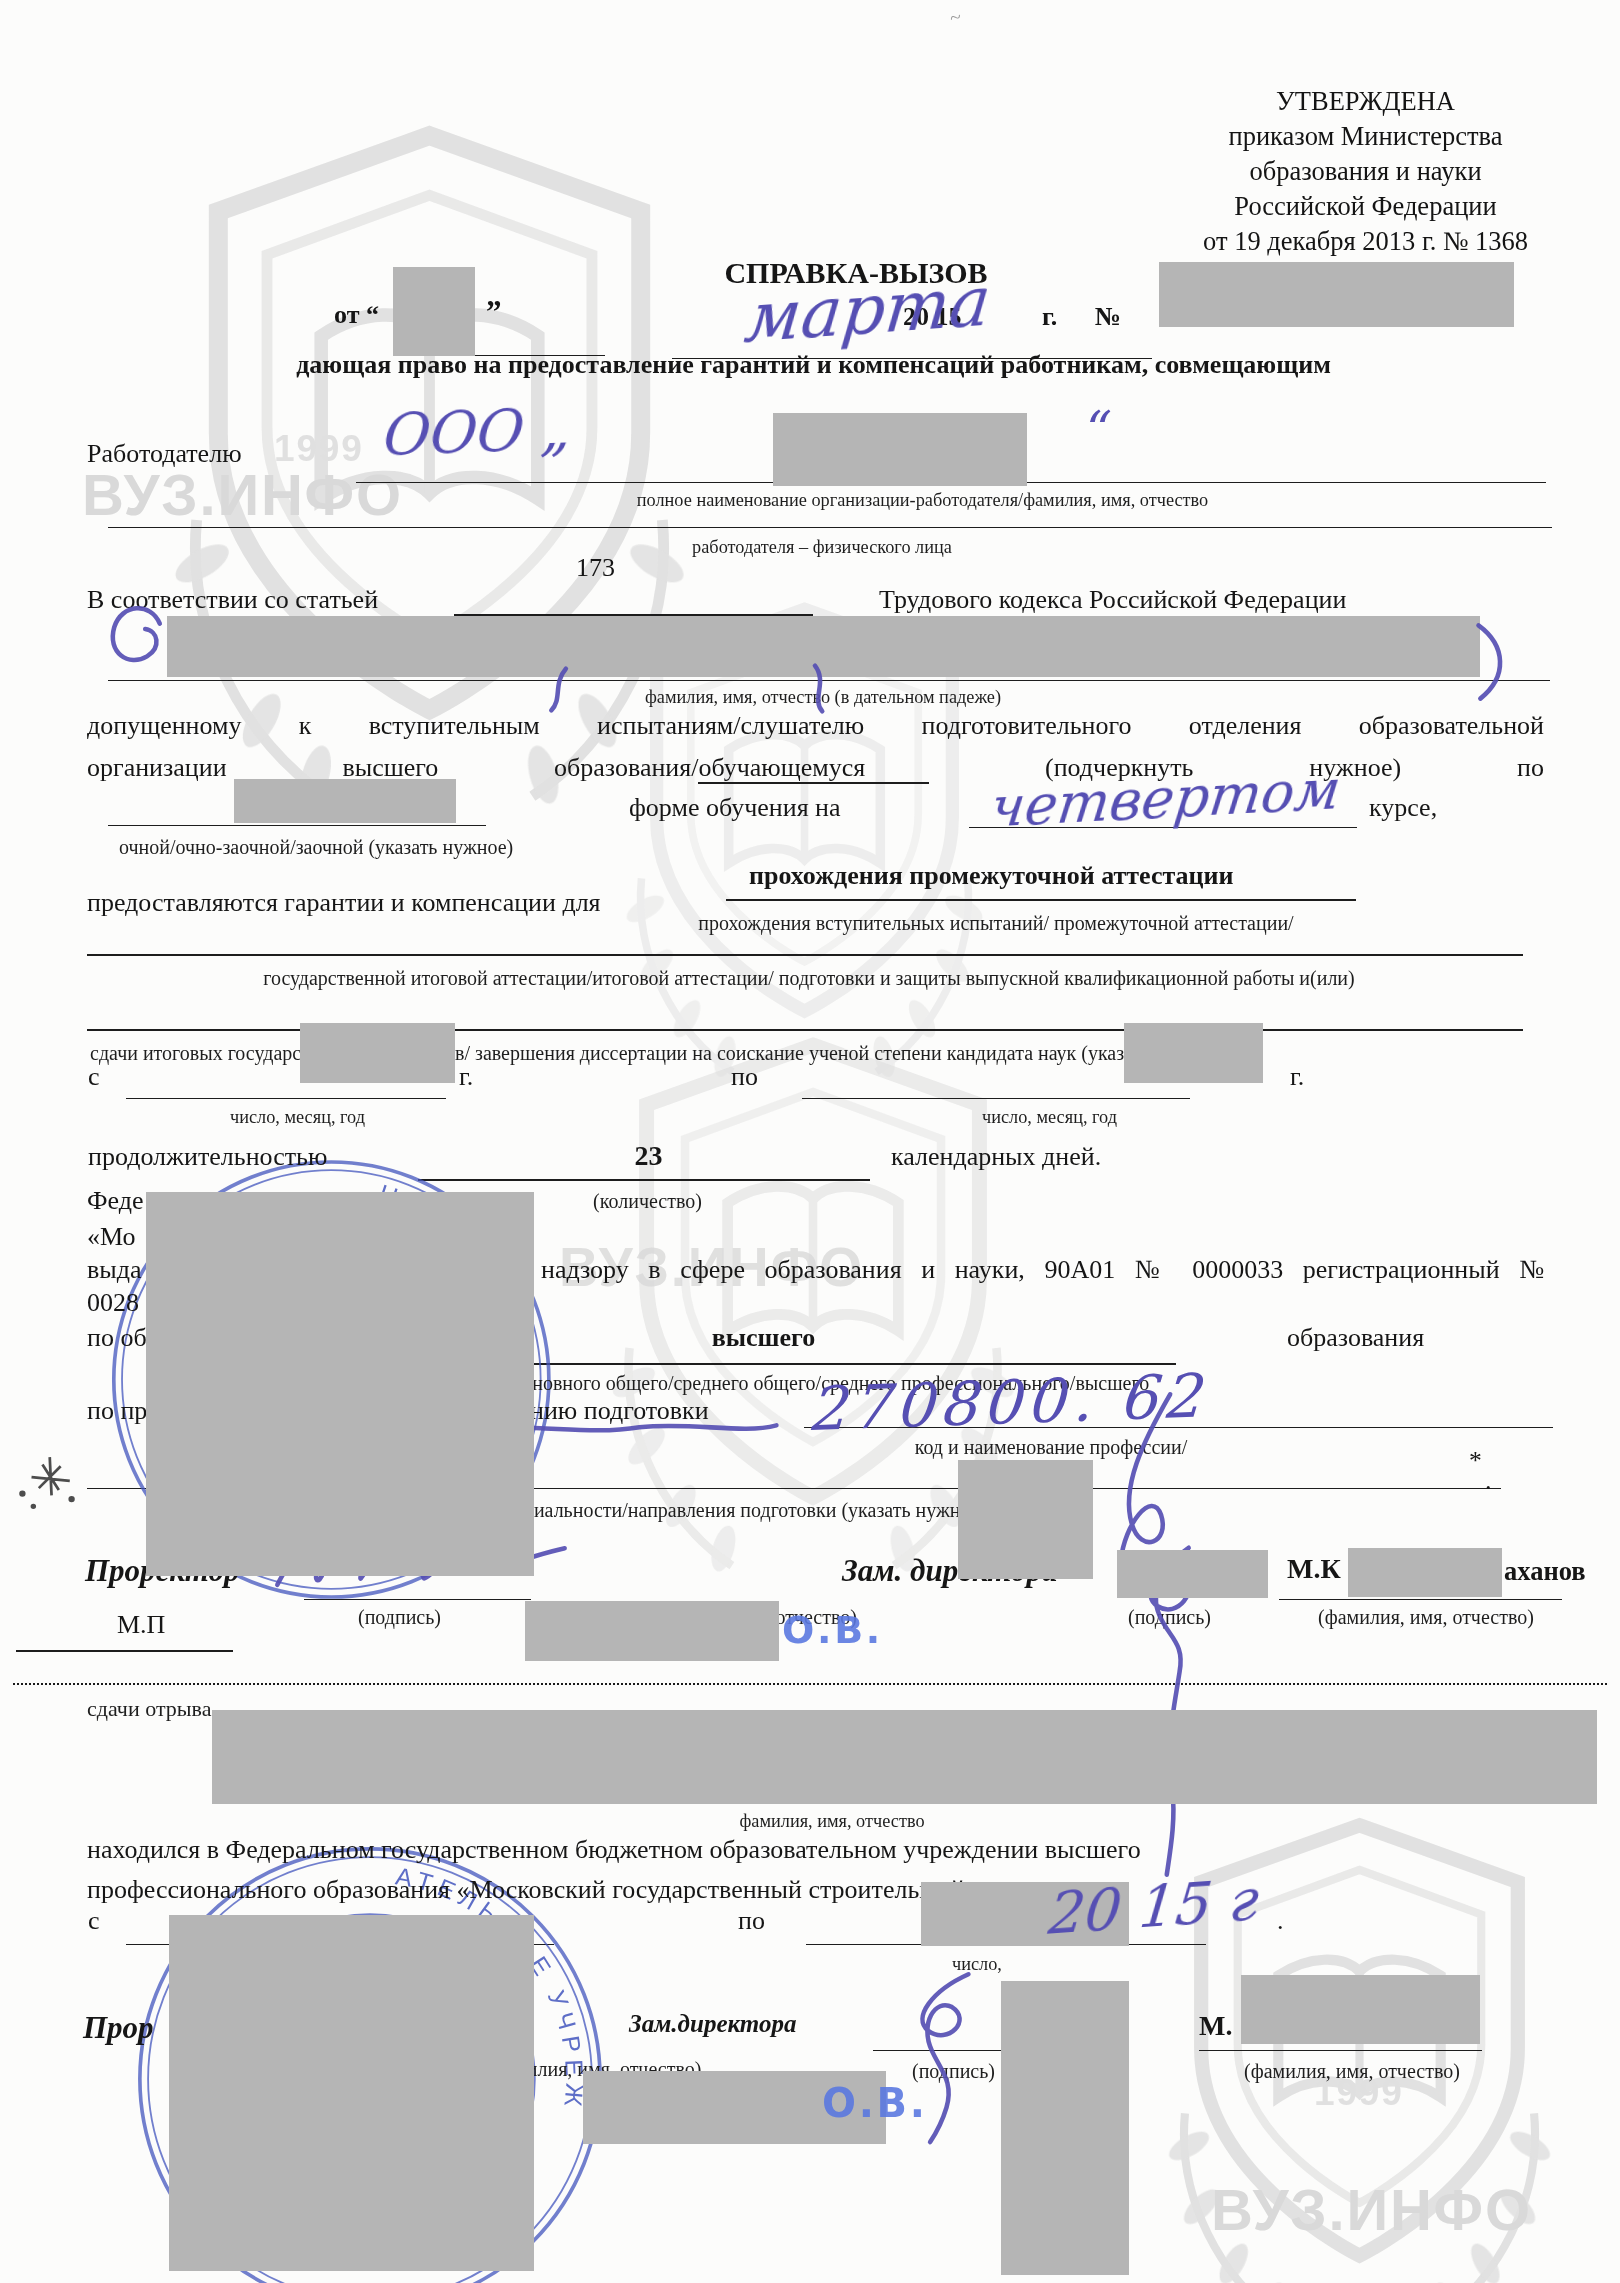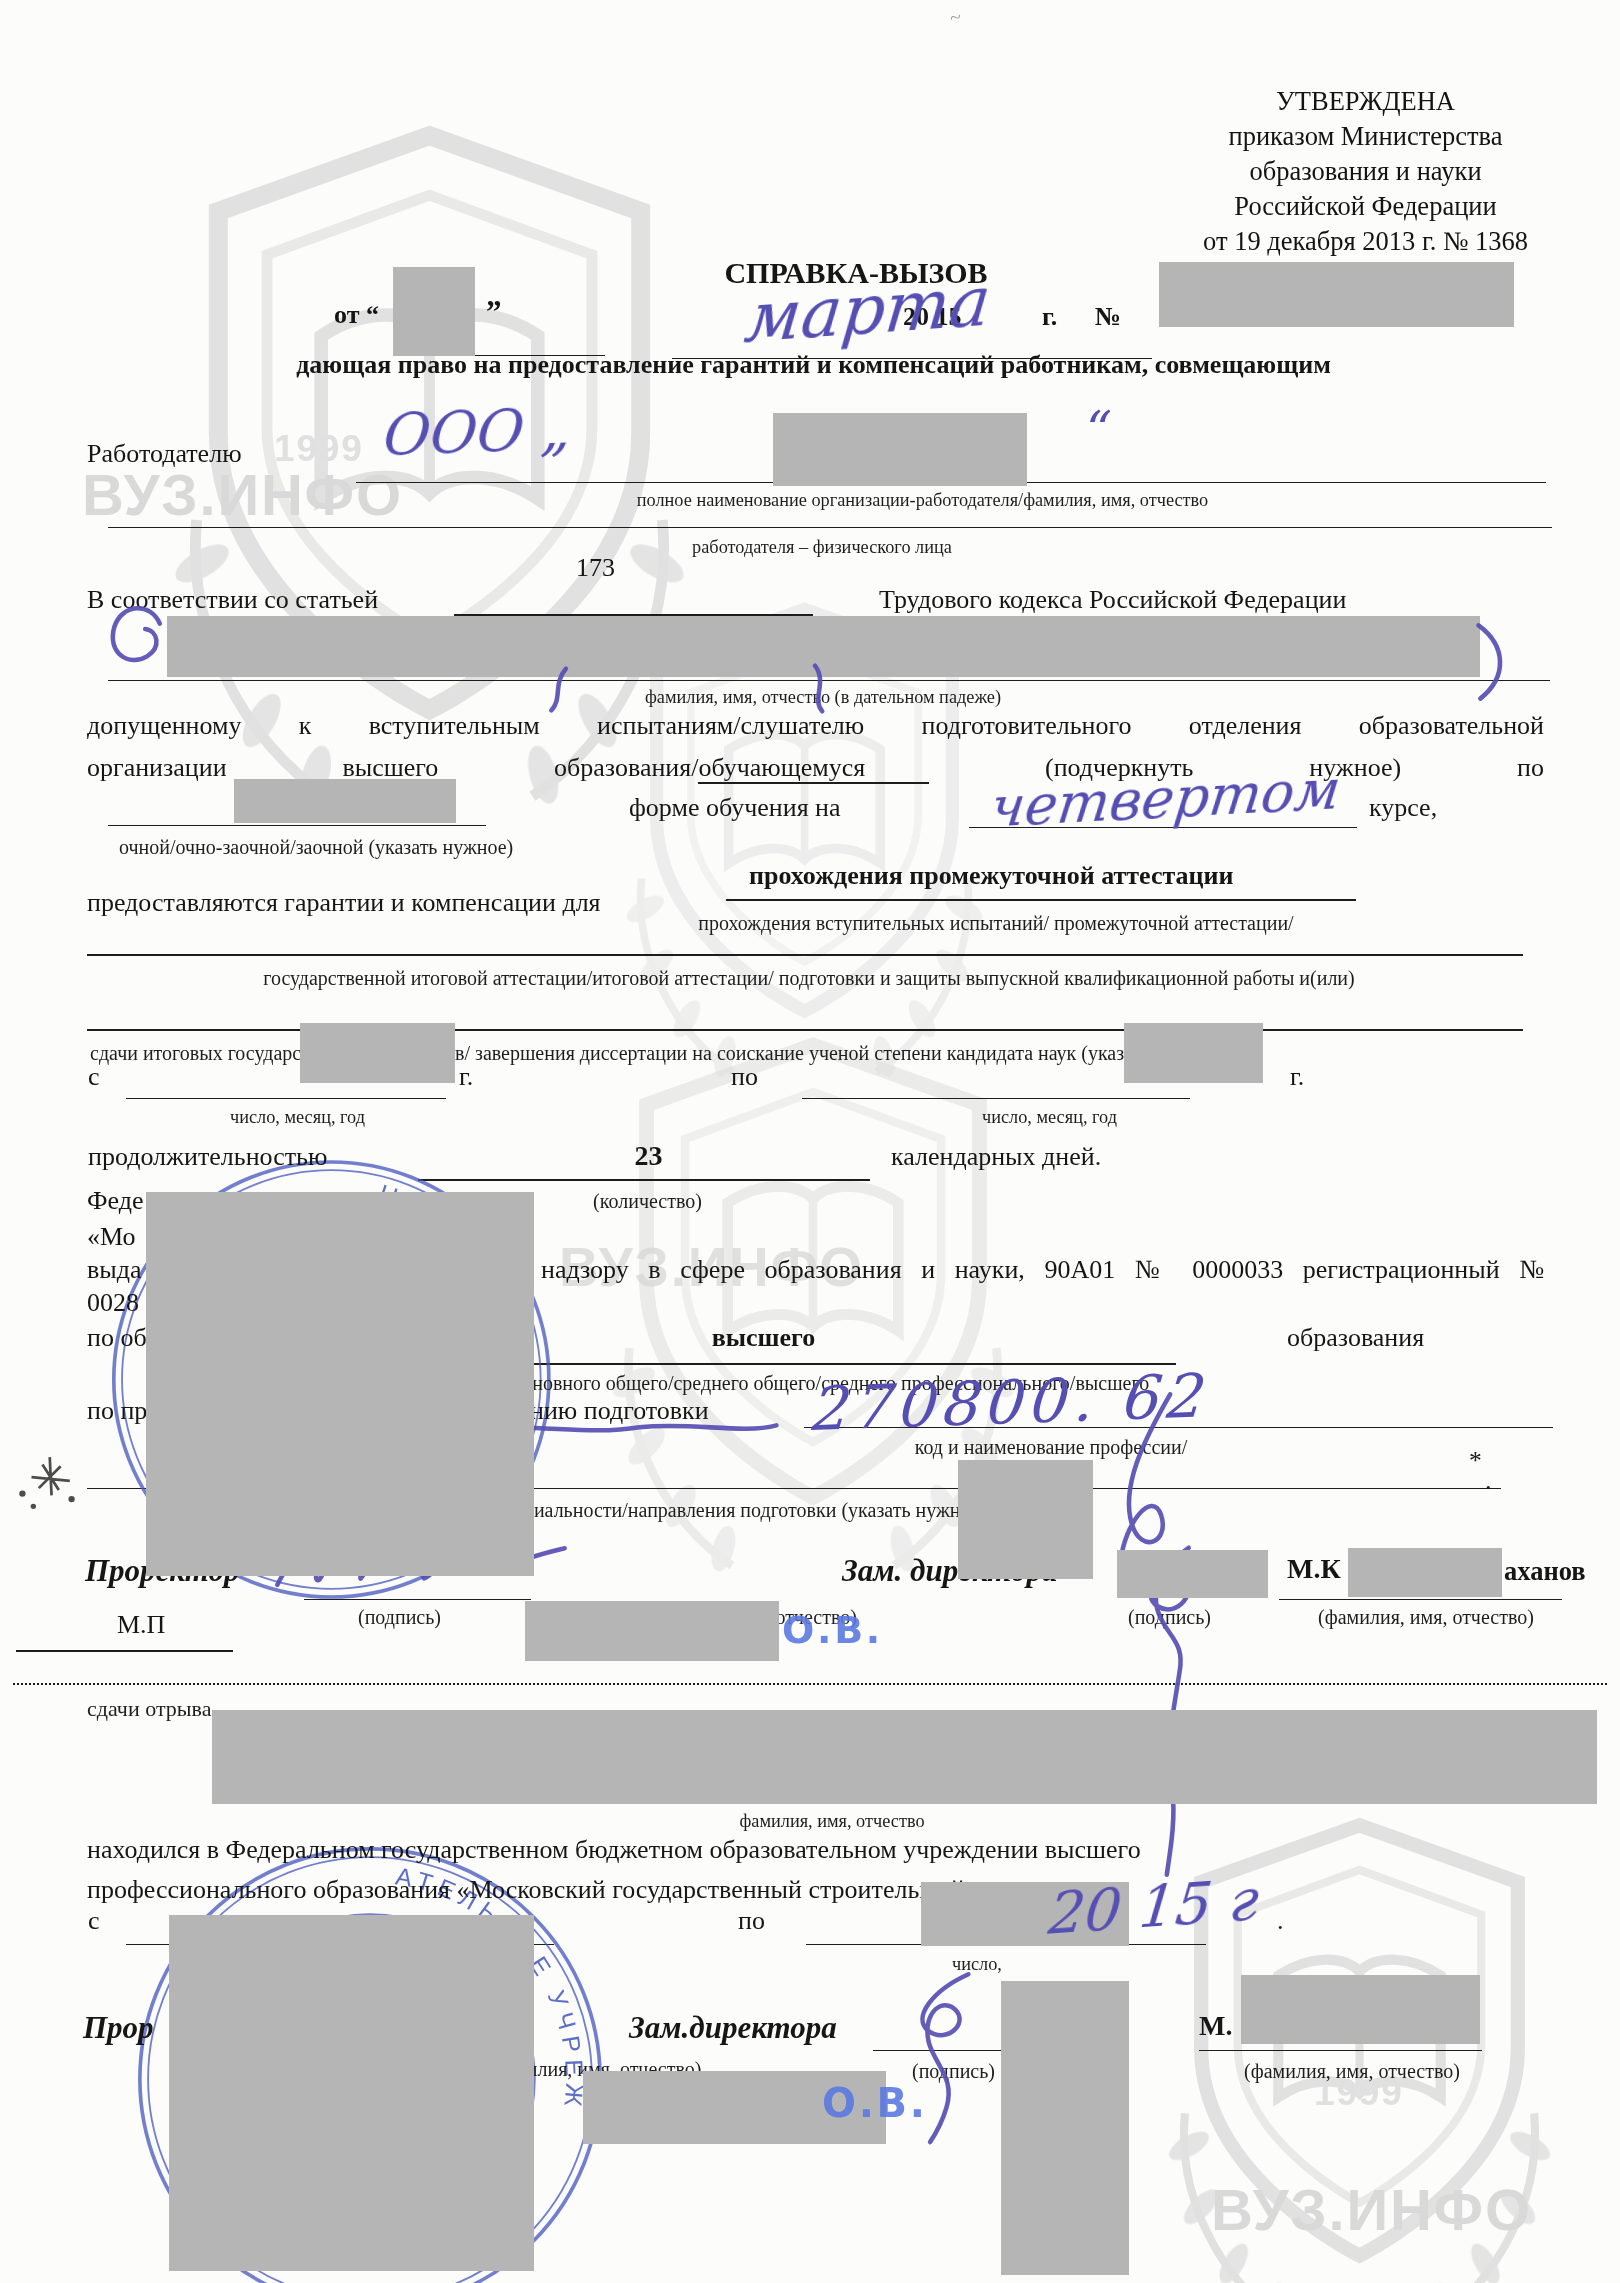"Зам.директора" div.t { font-size: 31px -> 25px }
